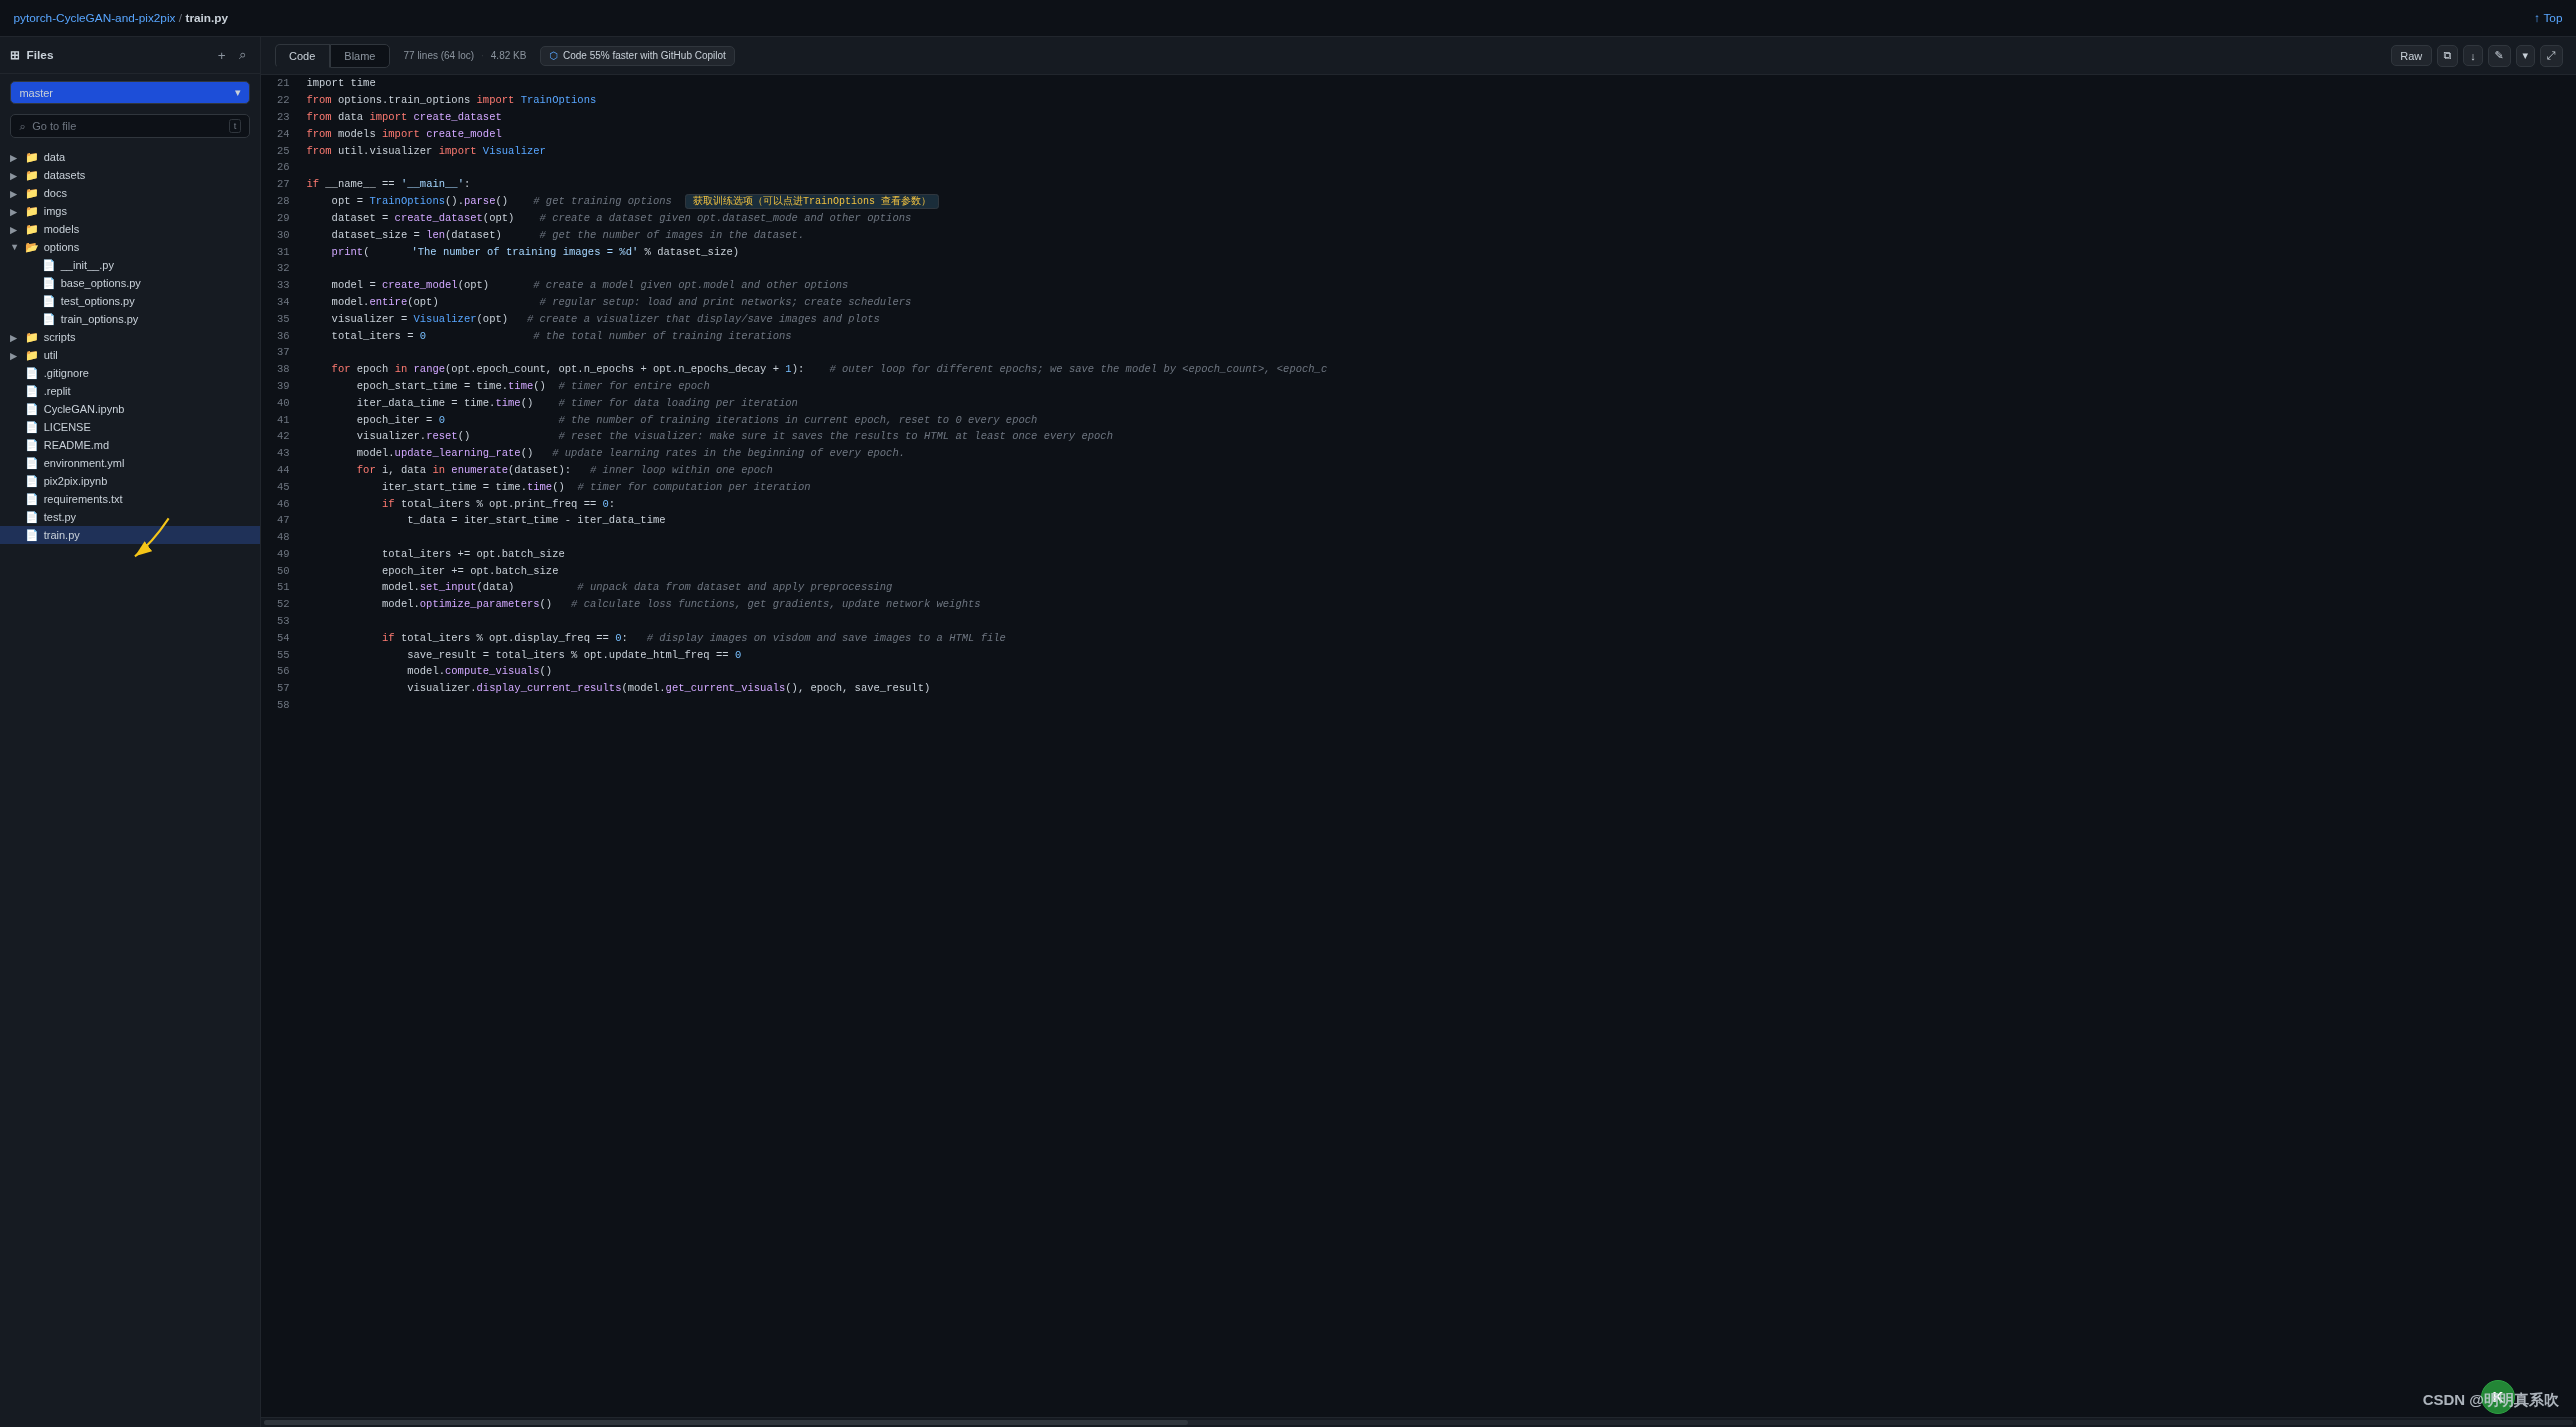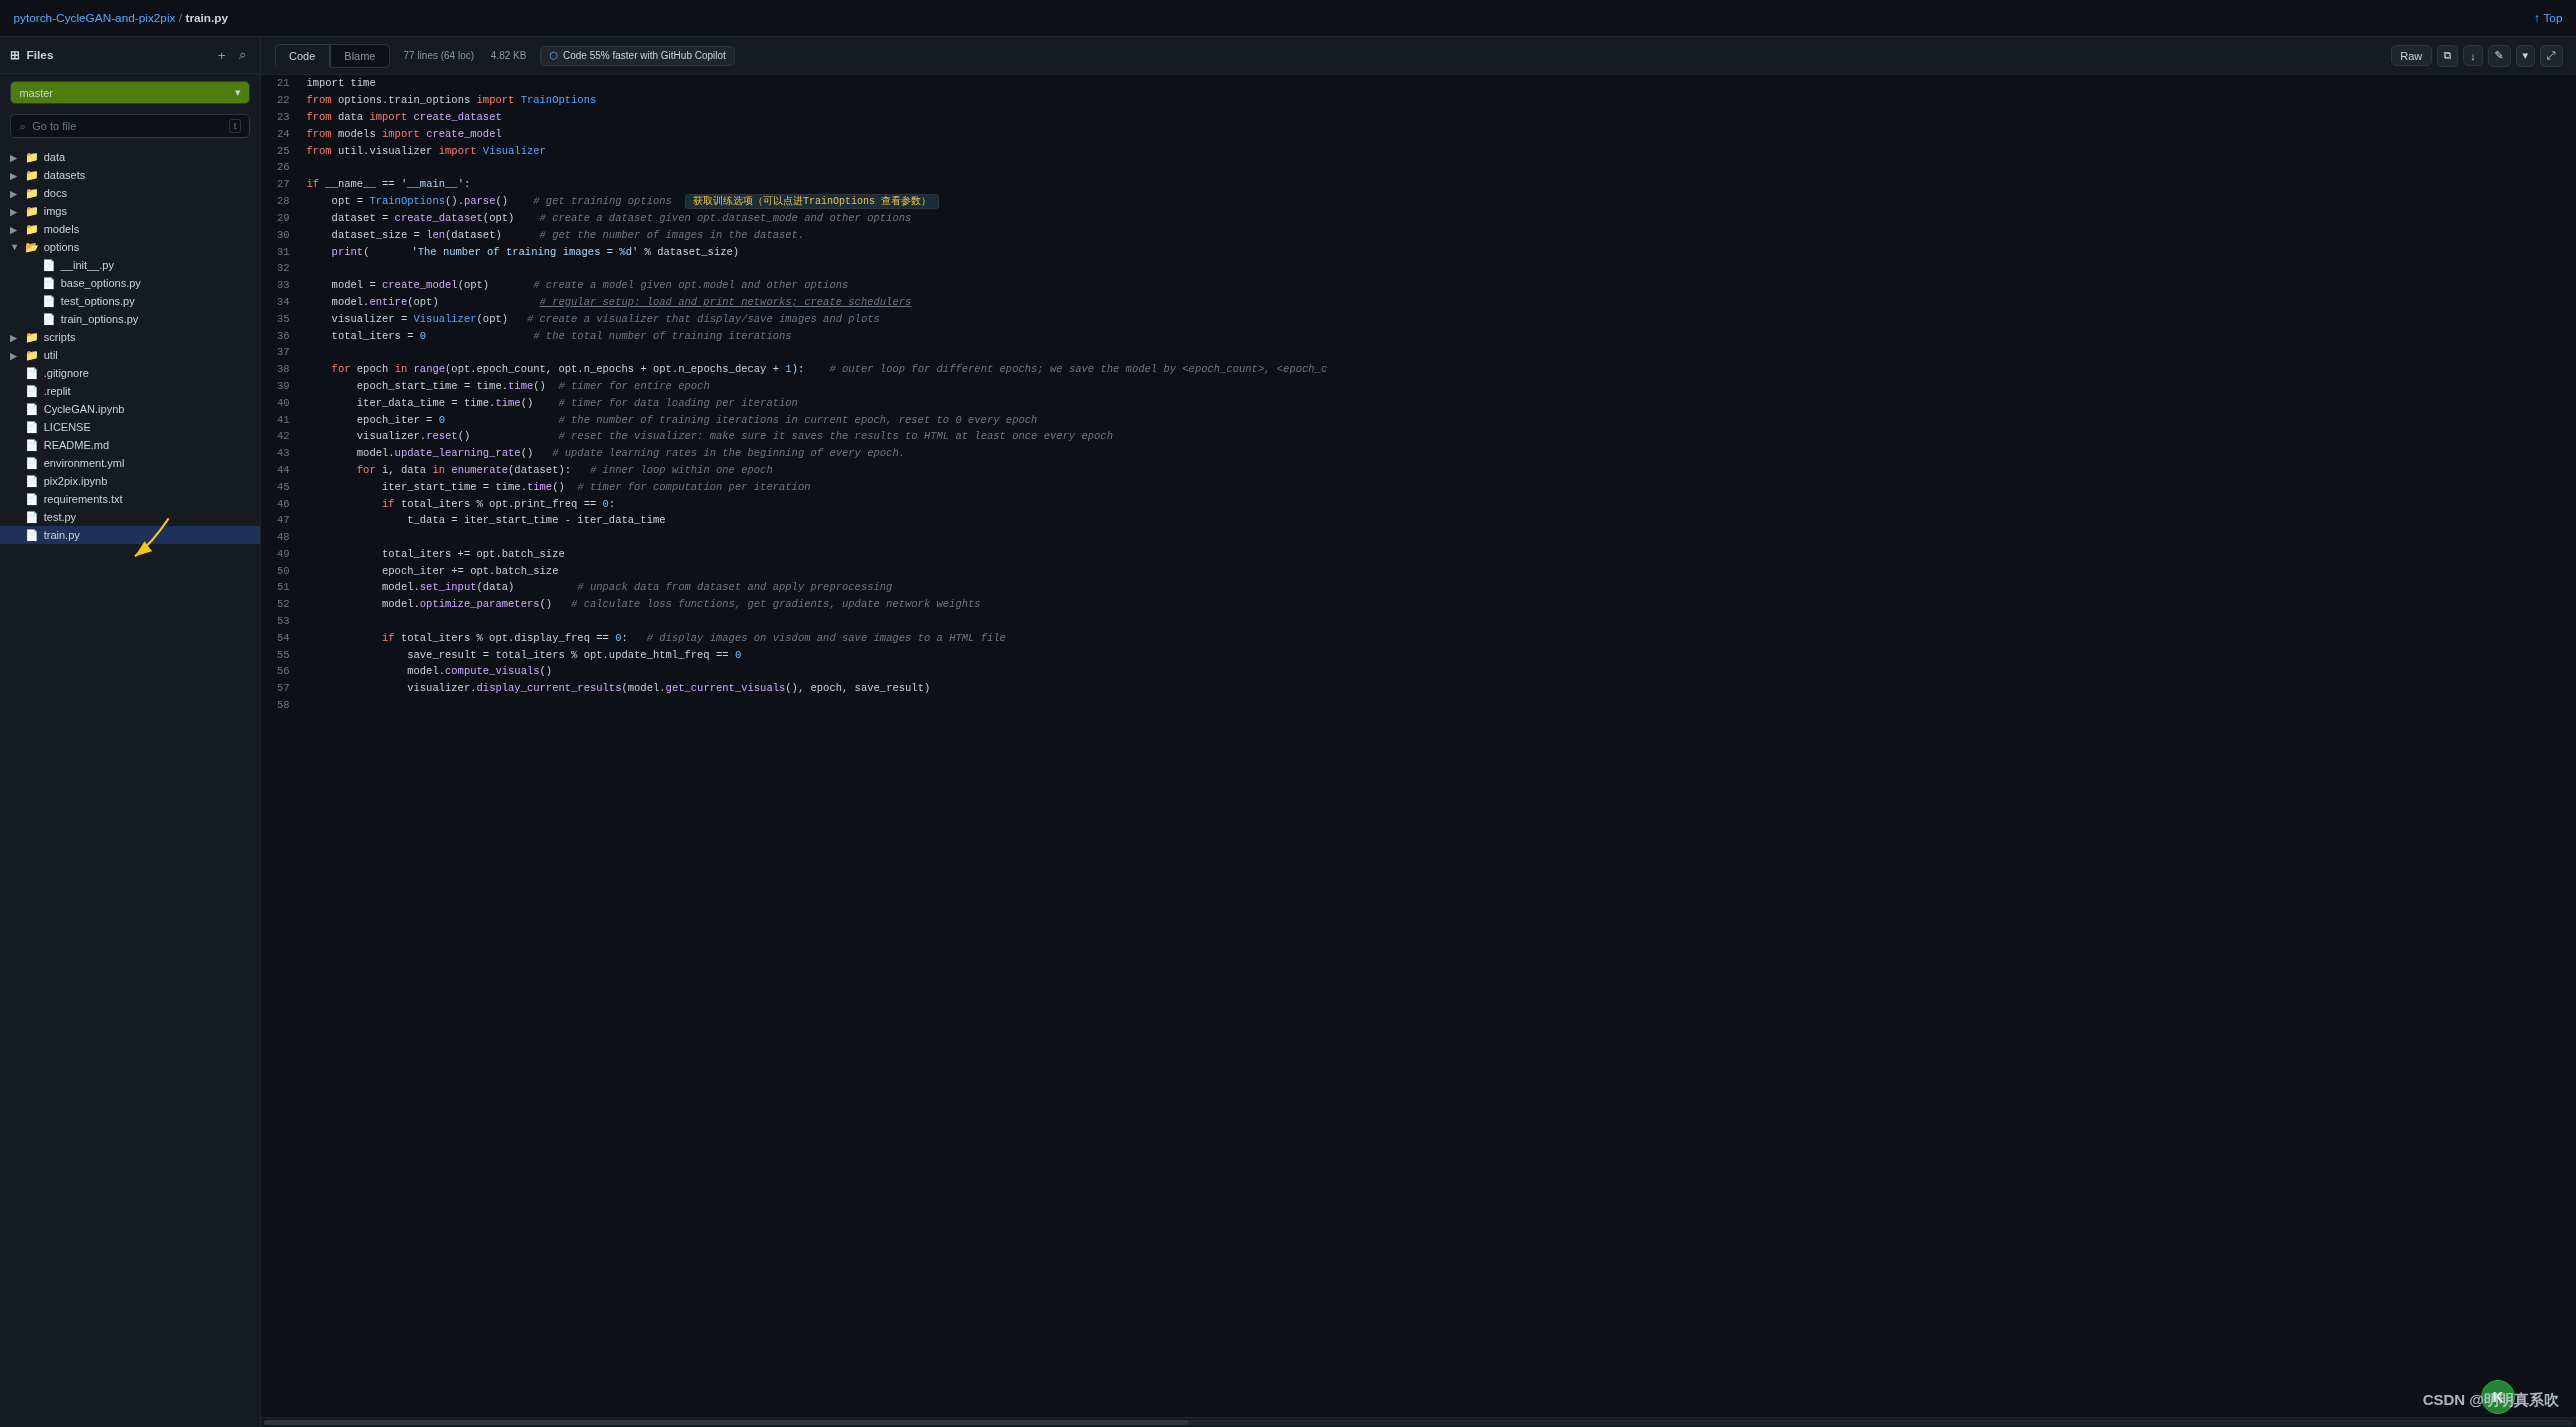"master" .branch-selector { background: #4d7c0f -> #1d4ed8 }
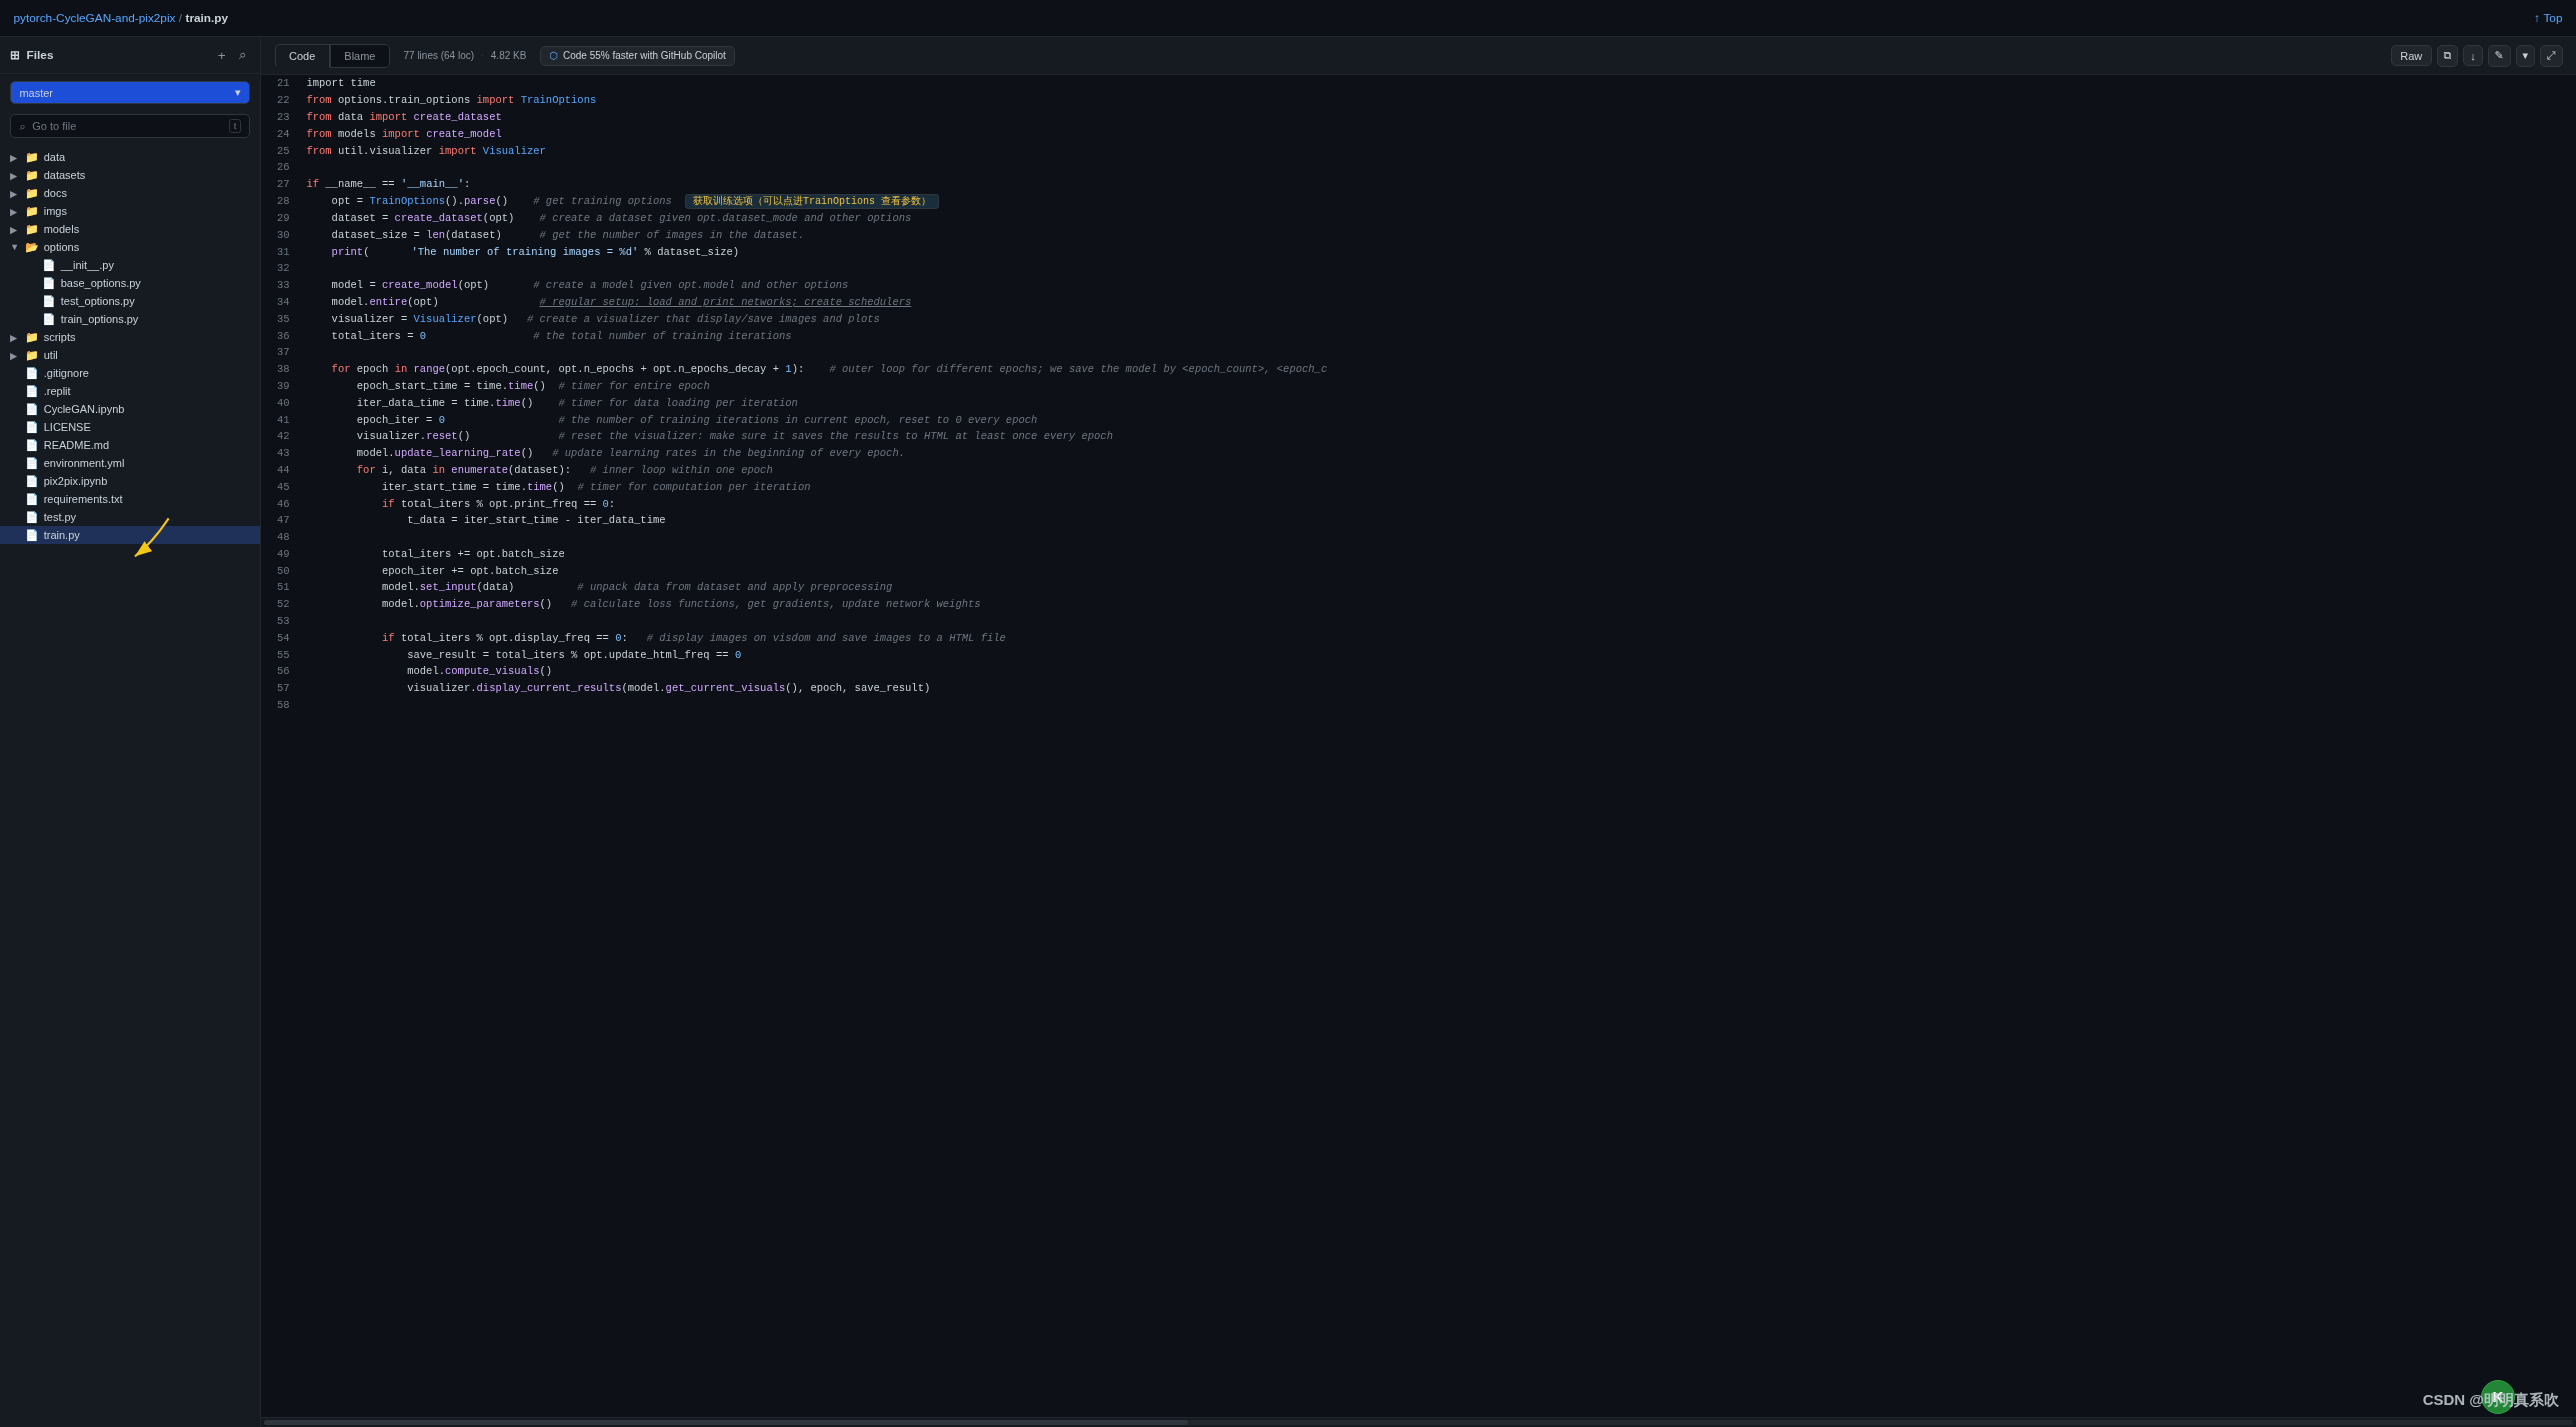"# regular setup: load and" span { text-decoration: underline -> none }
